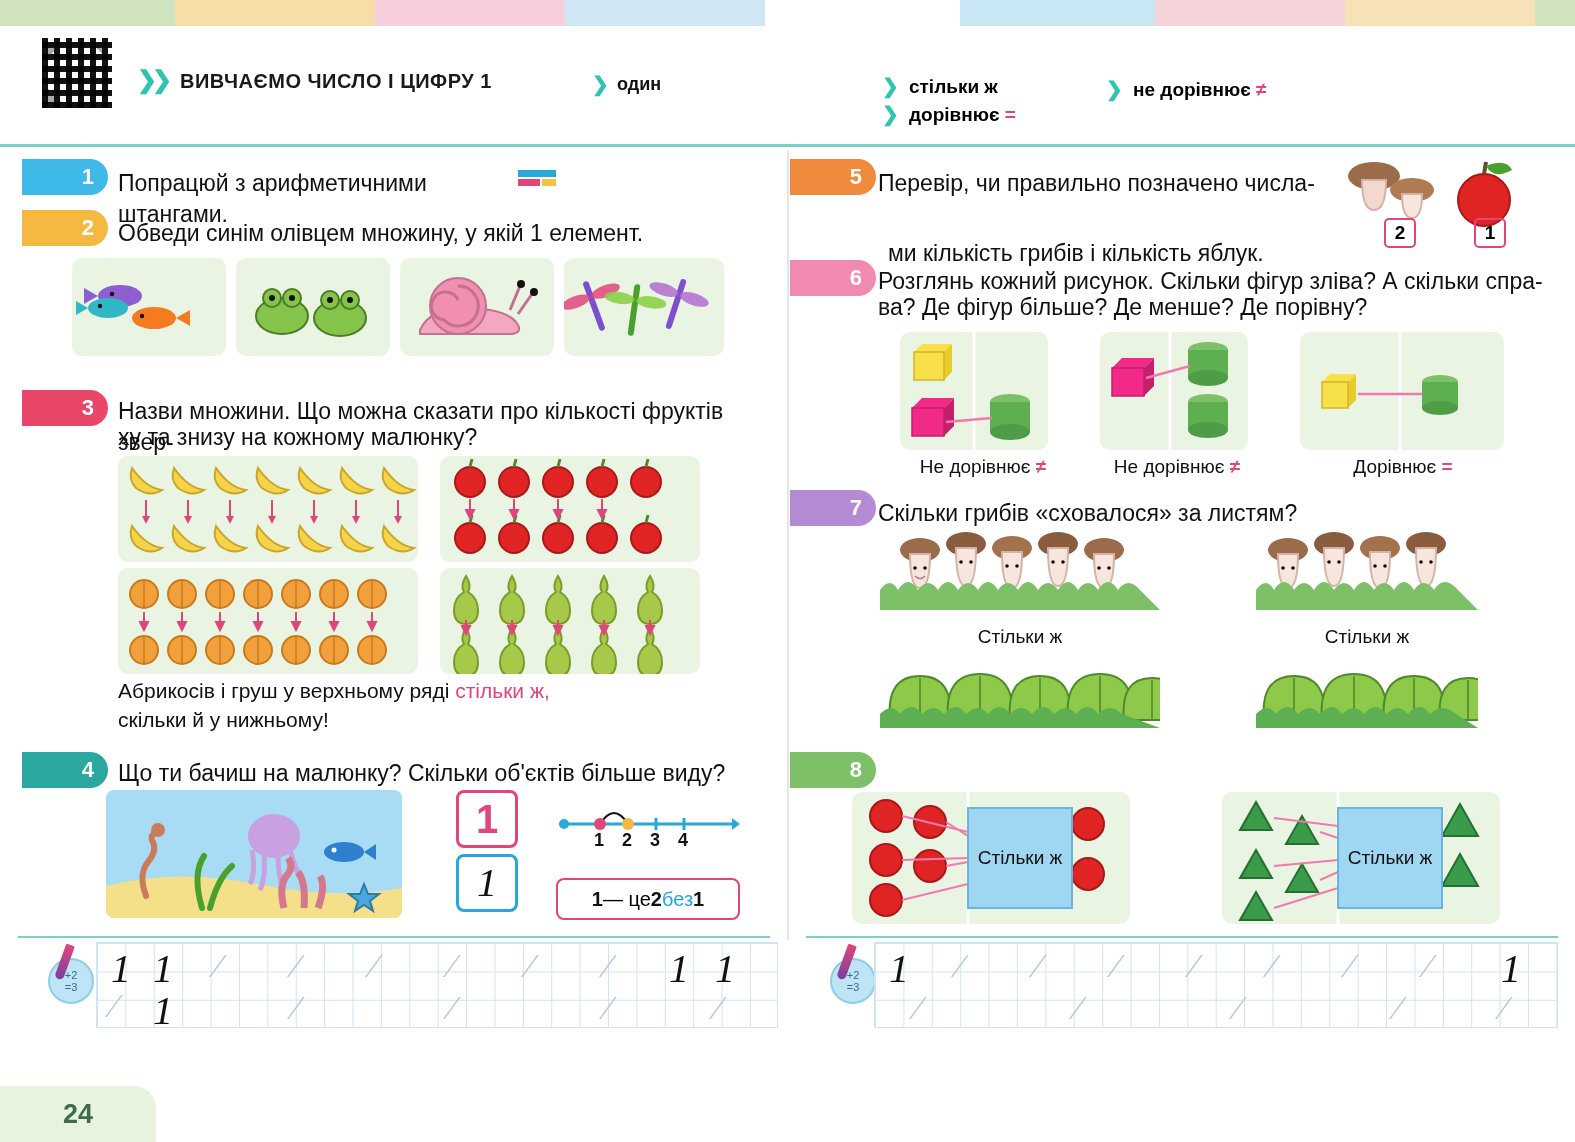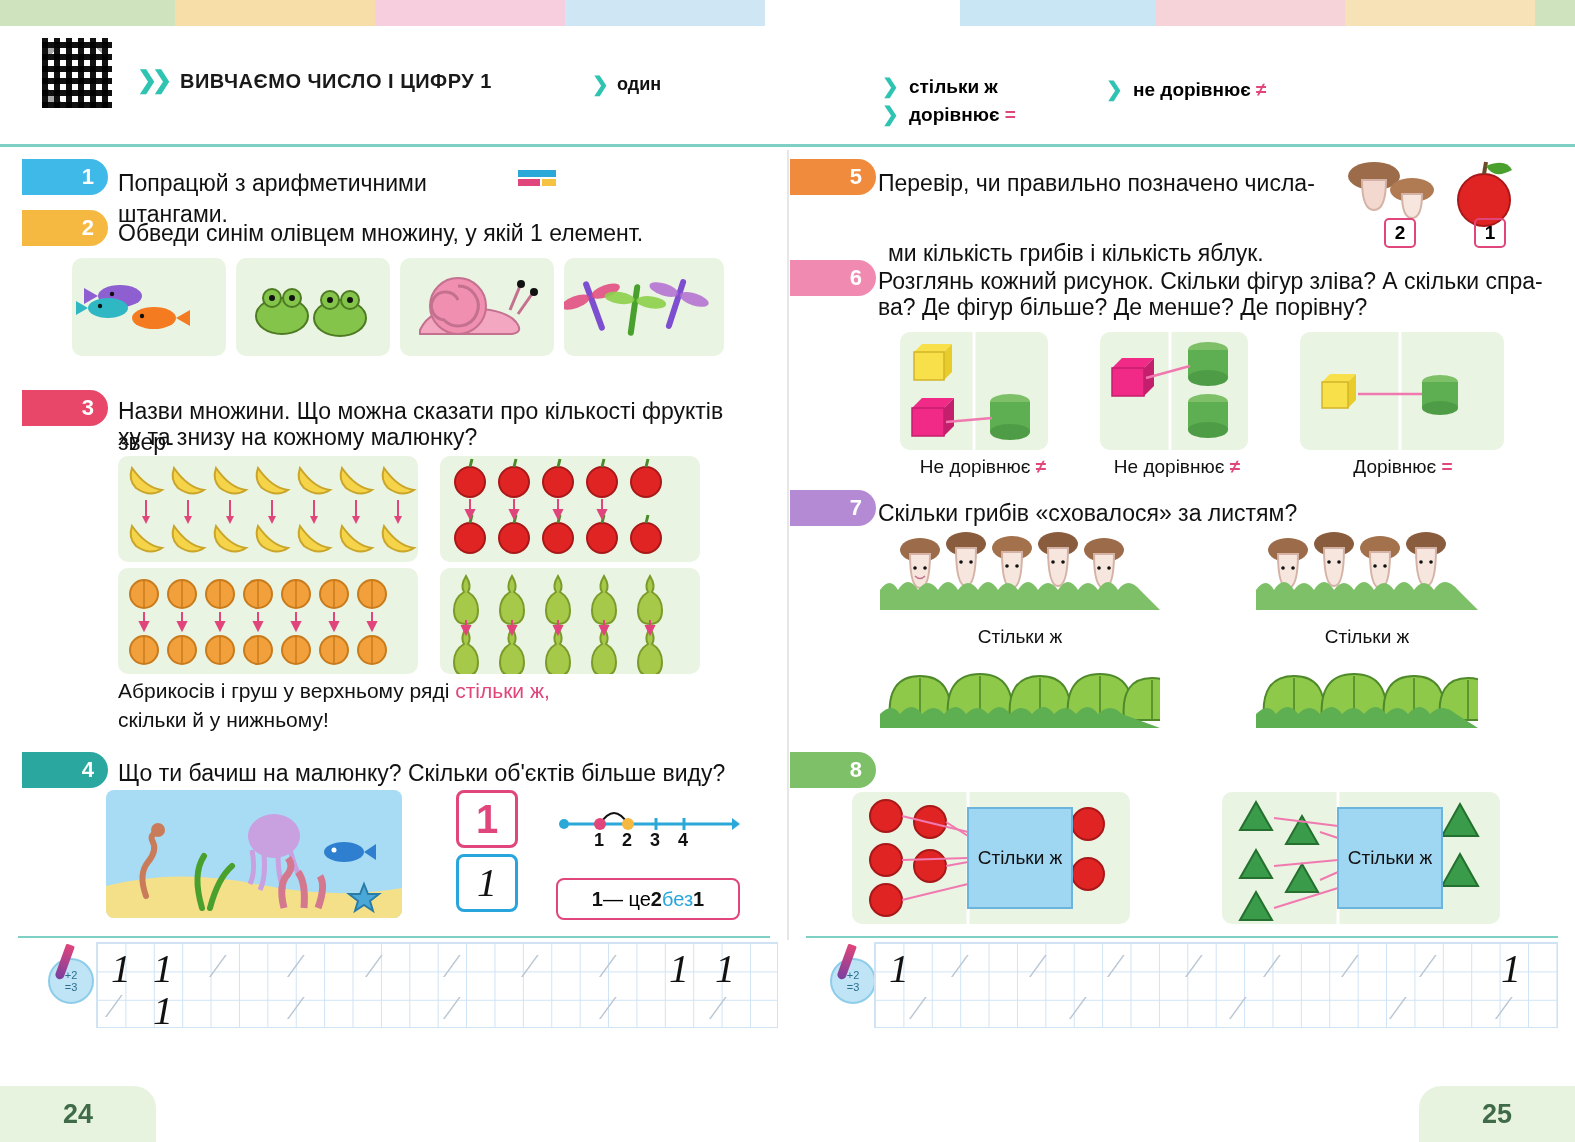"25" div.pagenum { html: <div>25</div> -> none }
